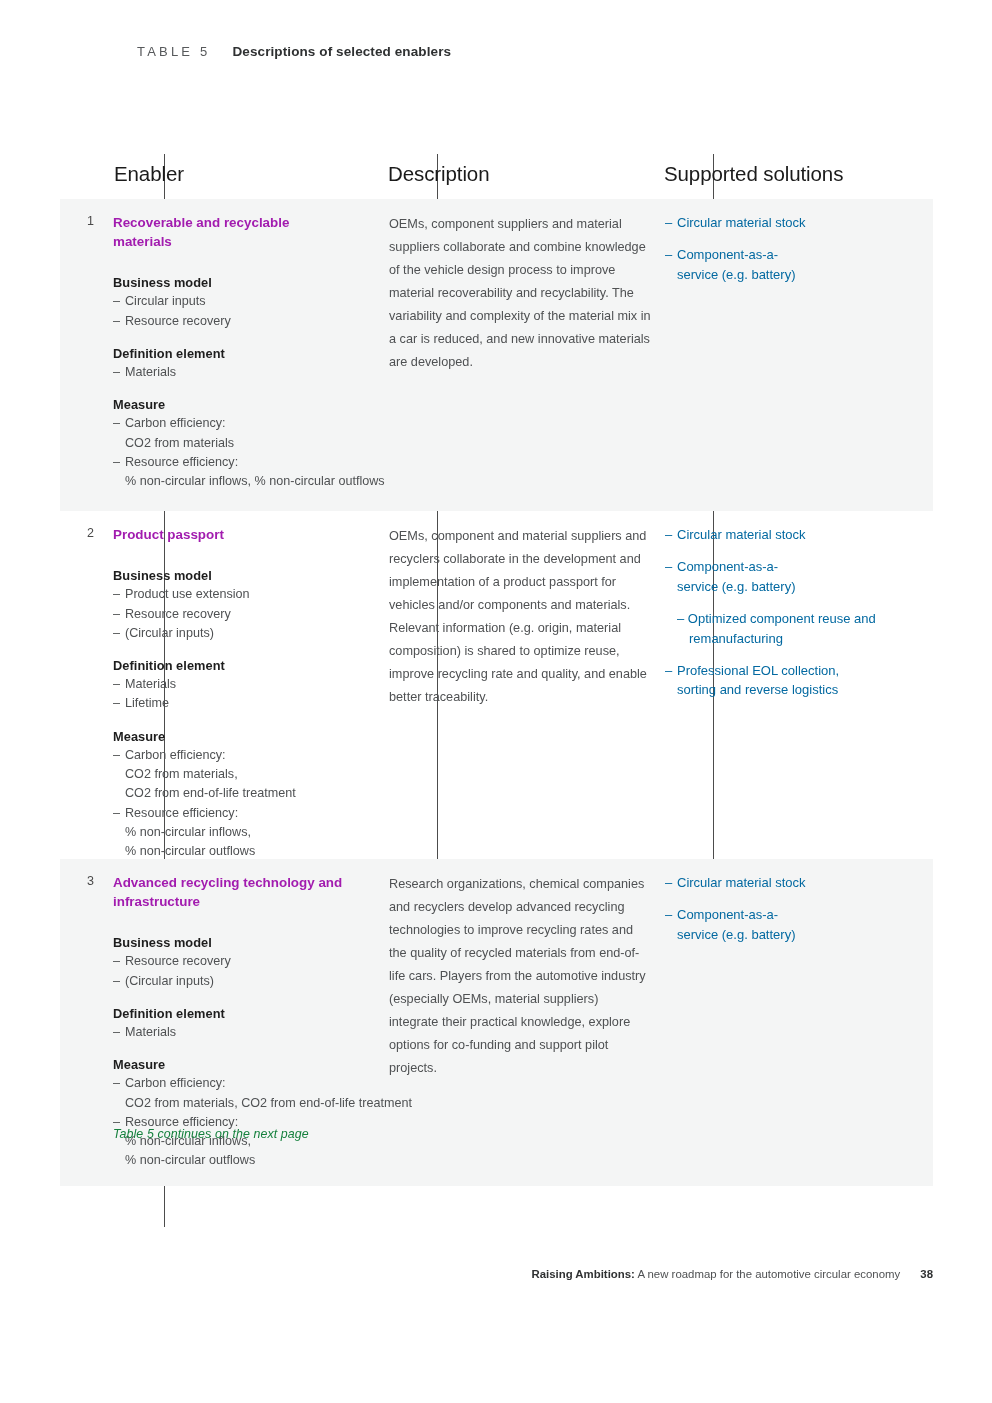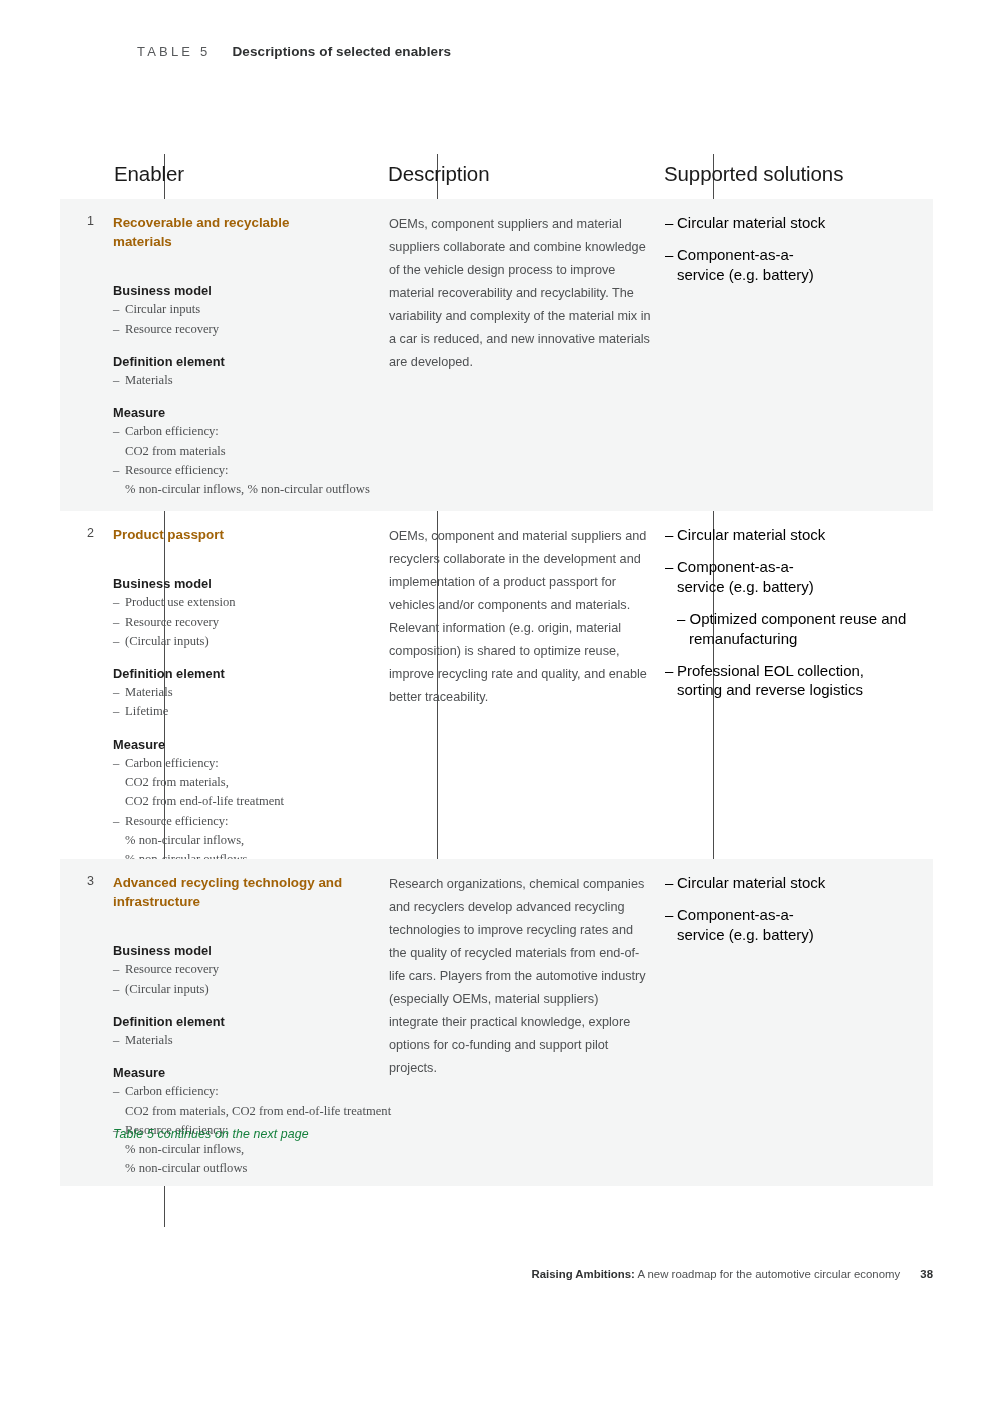"Recoverable and recyclable materials" .enabler-title { color: #a16207 -> #a21caf }
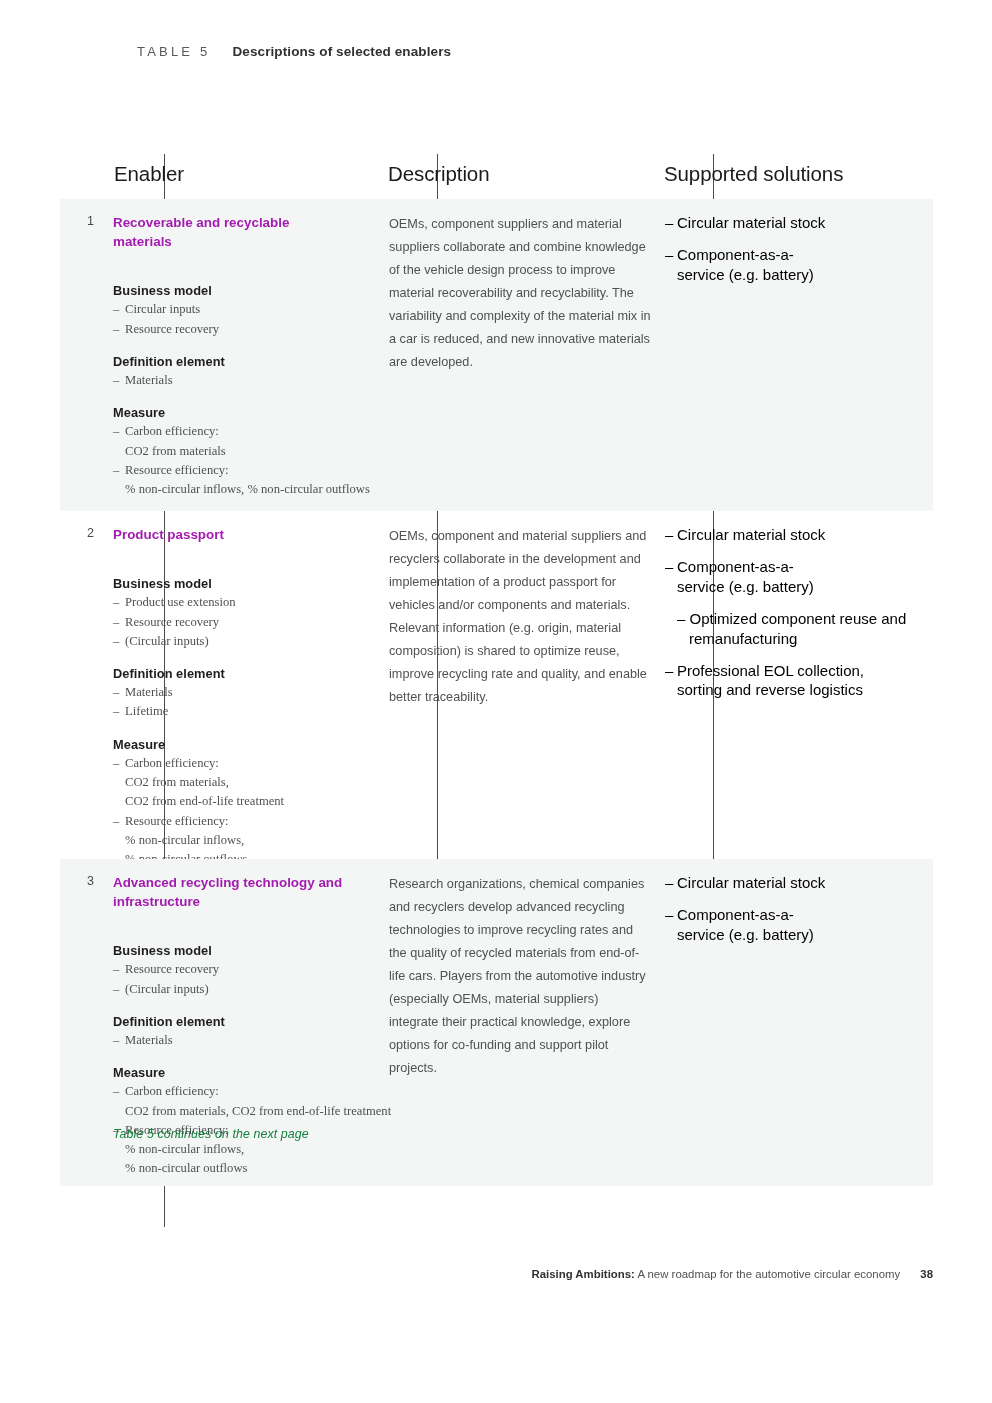"Circular material stock" .sol li { color: #000000 -> #0369a1; font-size: 15px -> 13px }
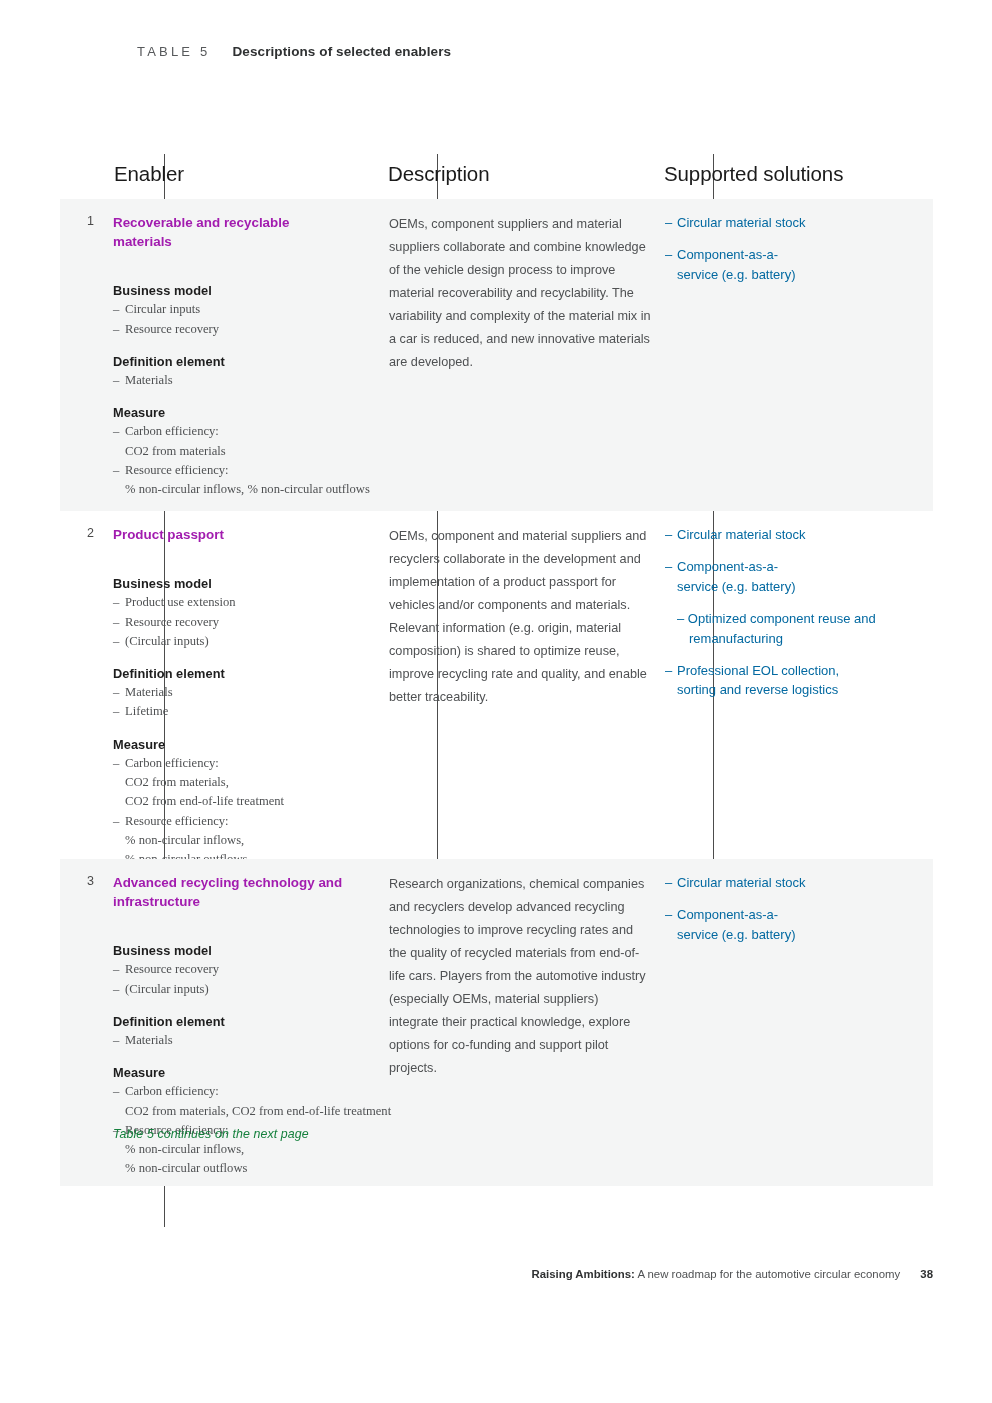"Business model" .sub-head.first { margin-top: 32px -> 24px }
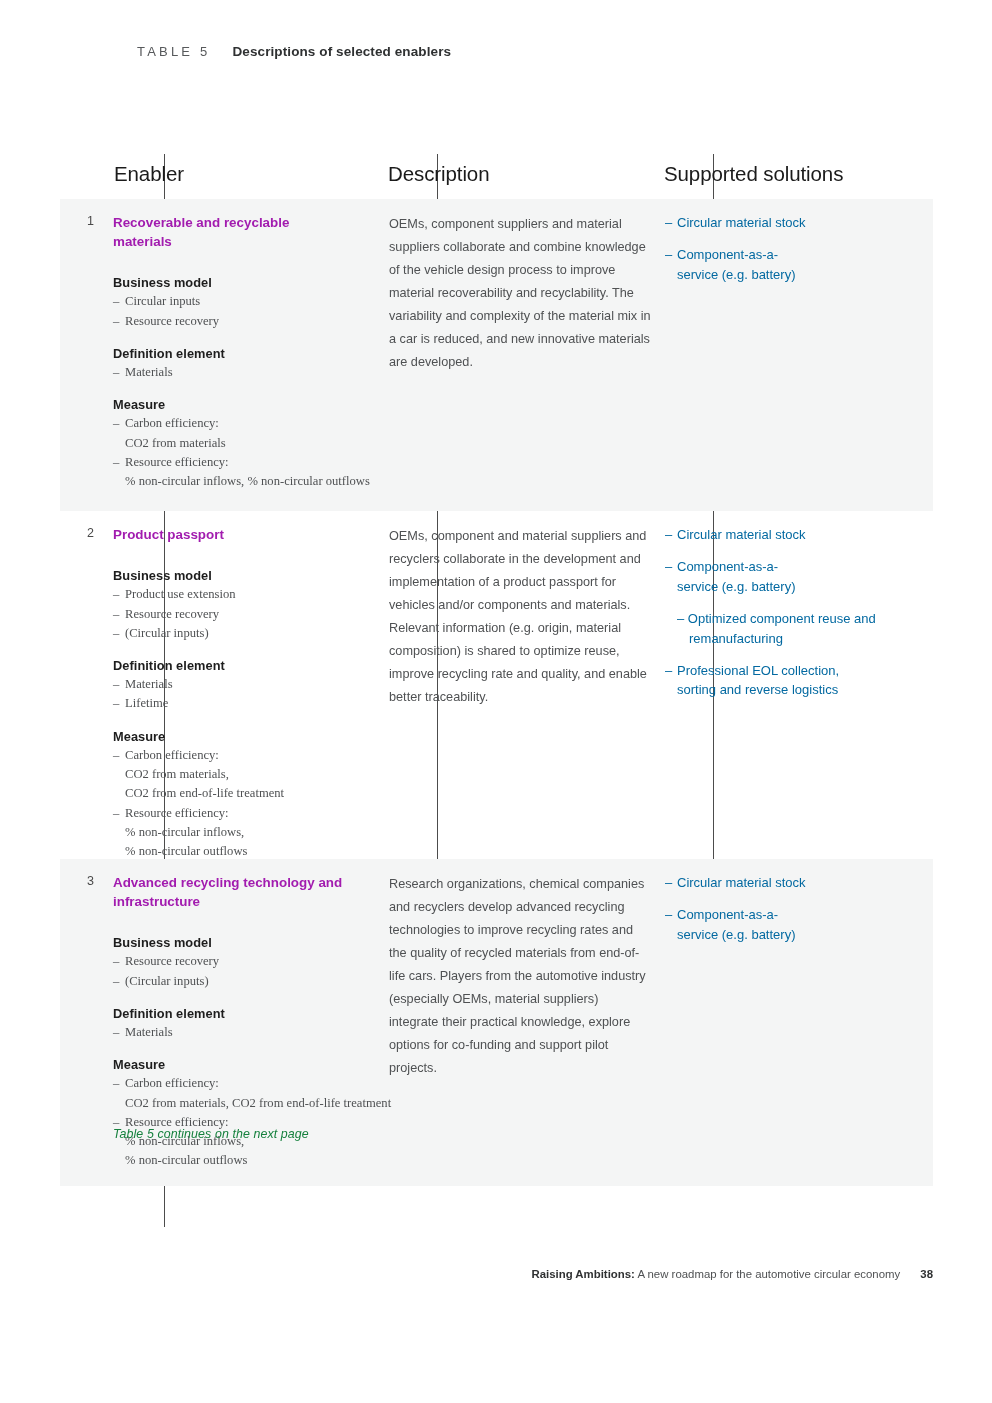"Circular inputs" .bullets li { font-family: Liberation Serif, serif -> none }
